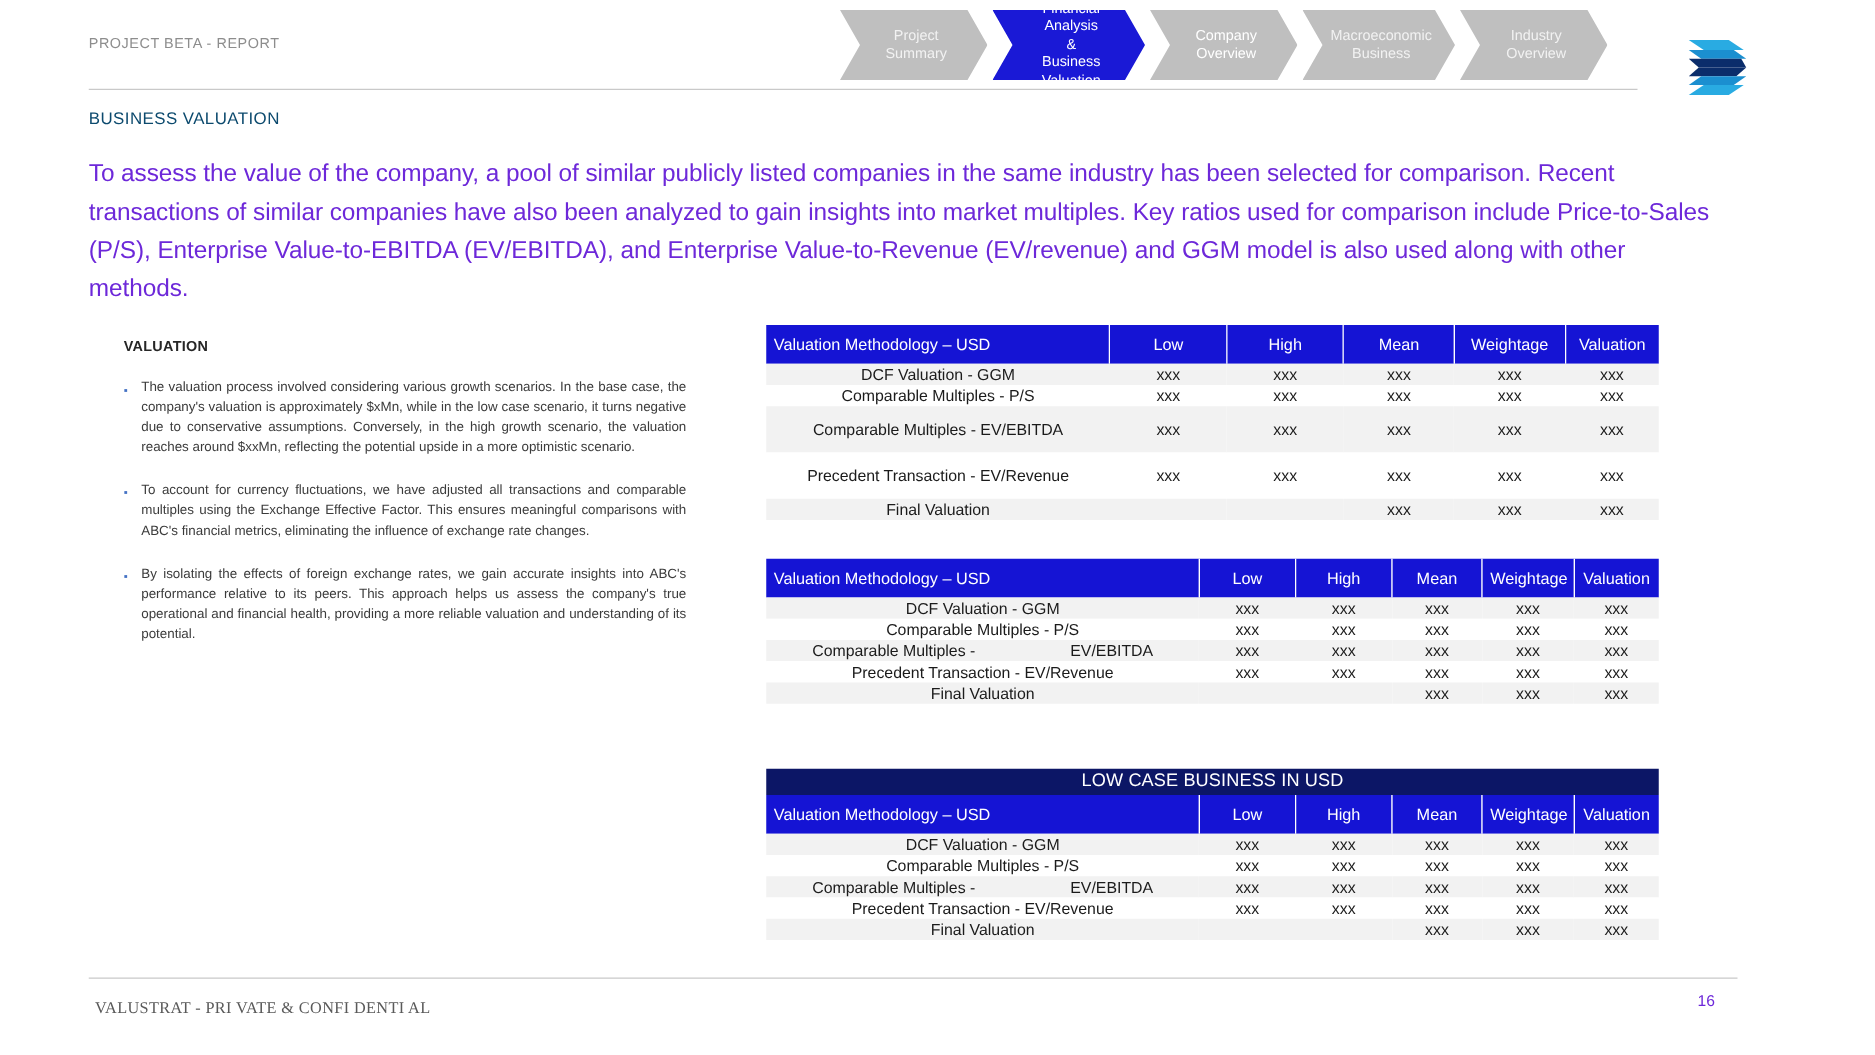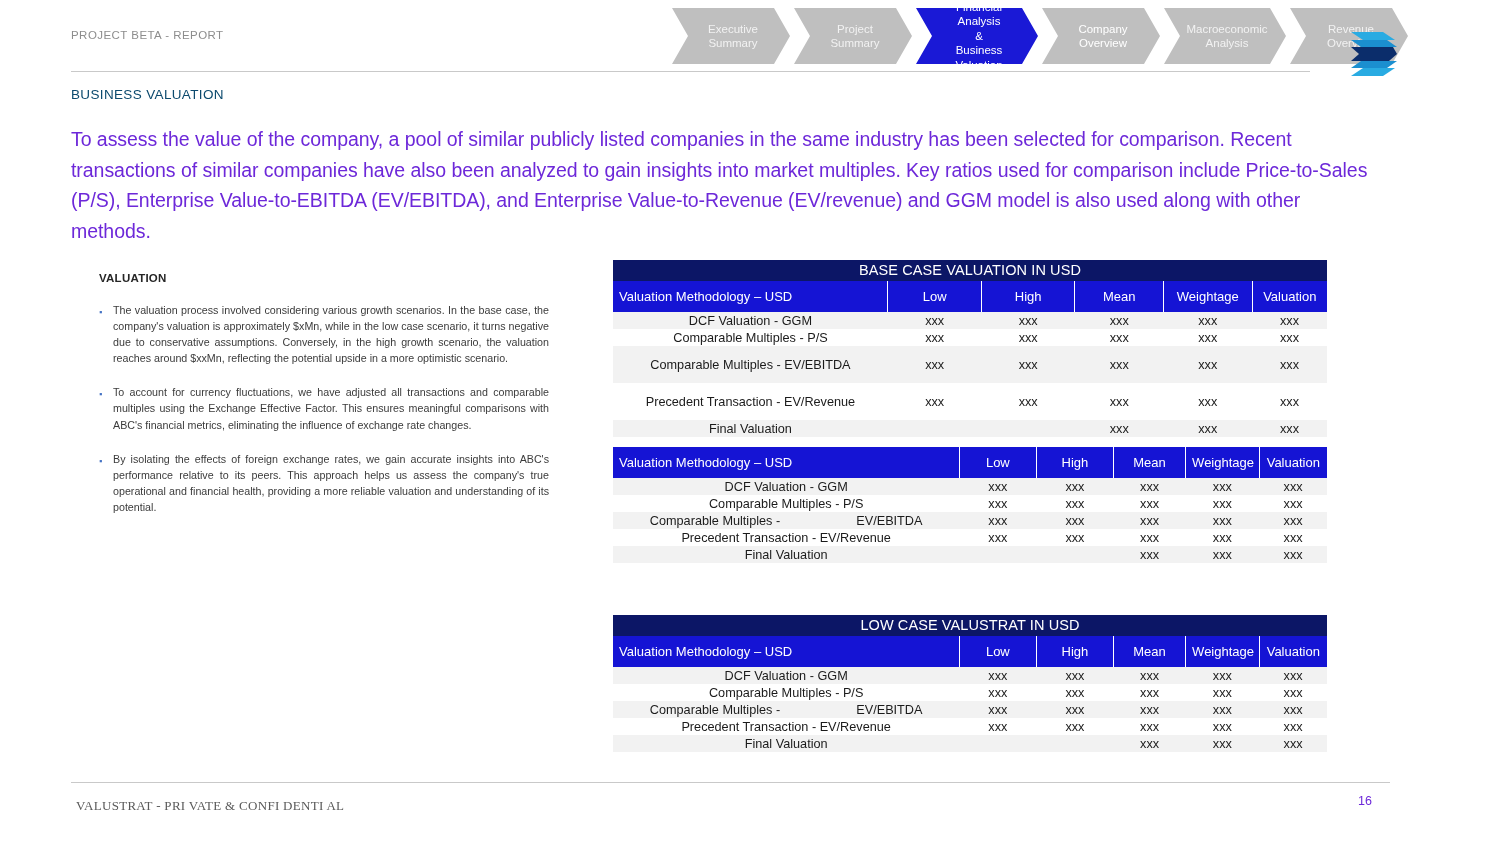"Executive" div.chev { html: <div> <span>Executive Summary</span> </div> -> none }
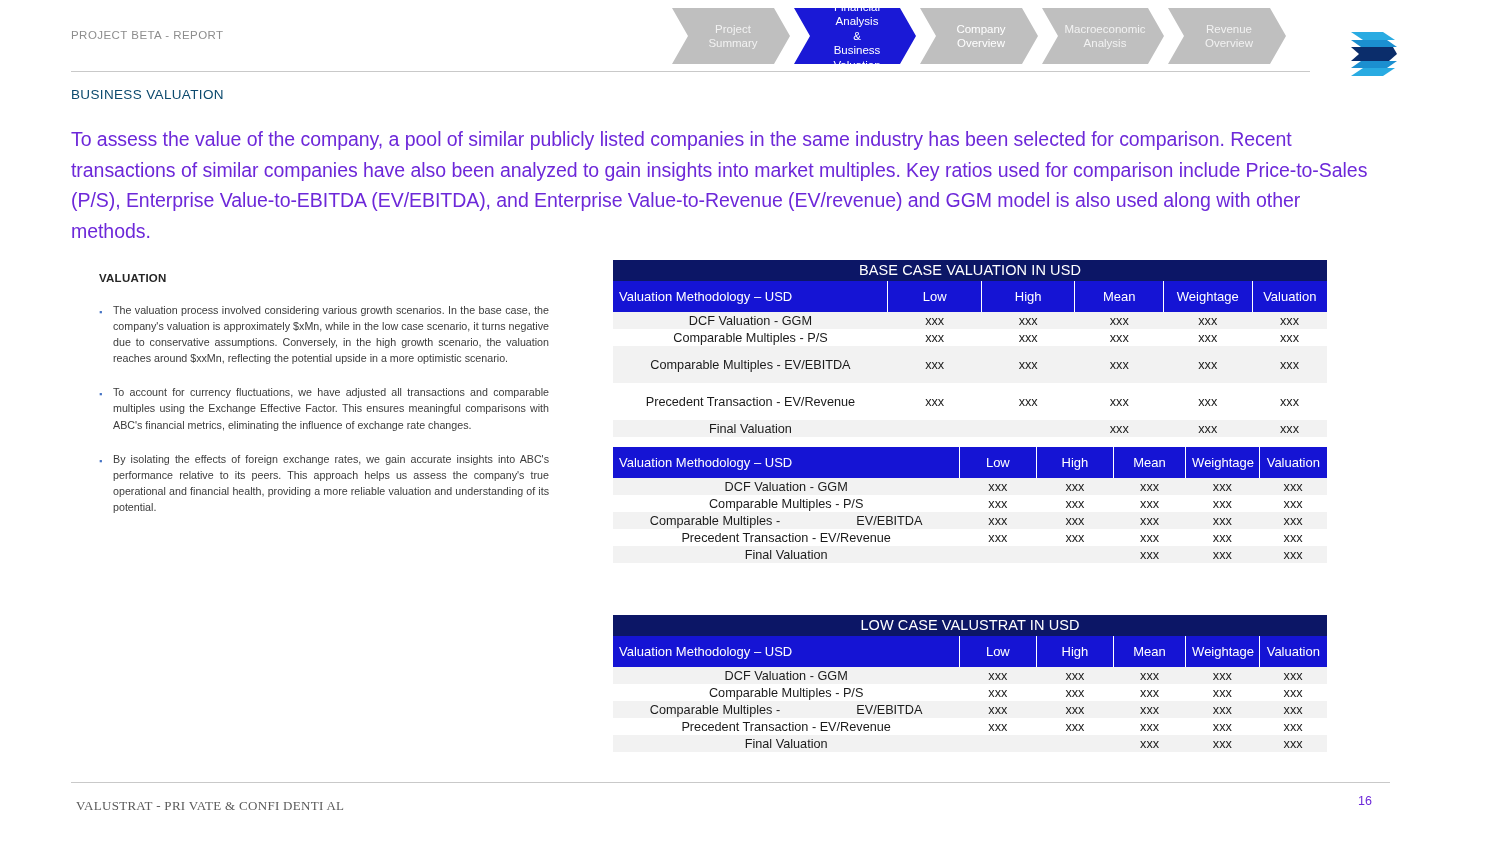"Macroeconomic" span { text: Analysis -> Business }
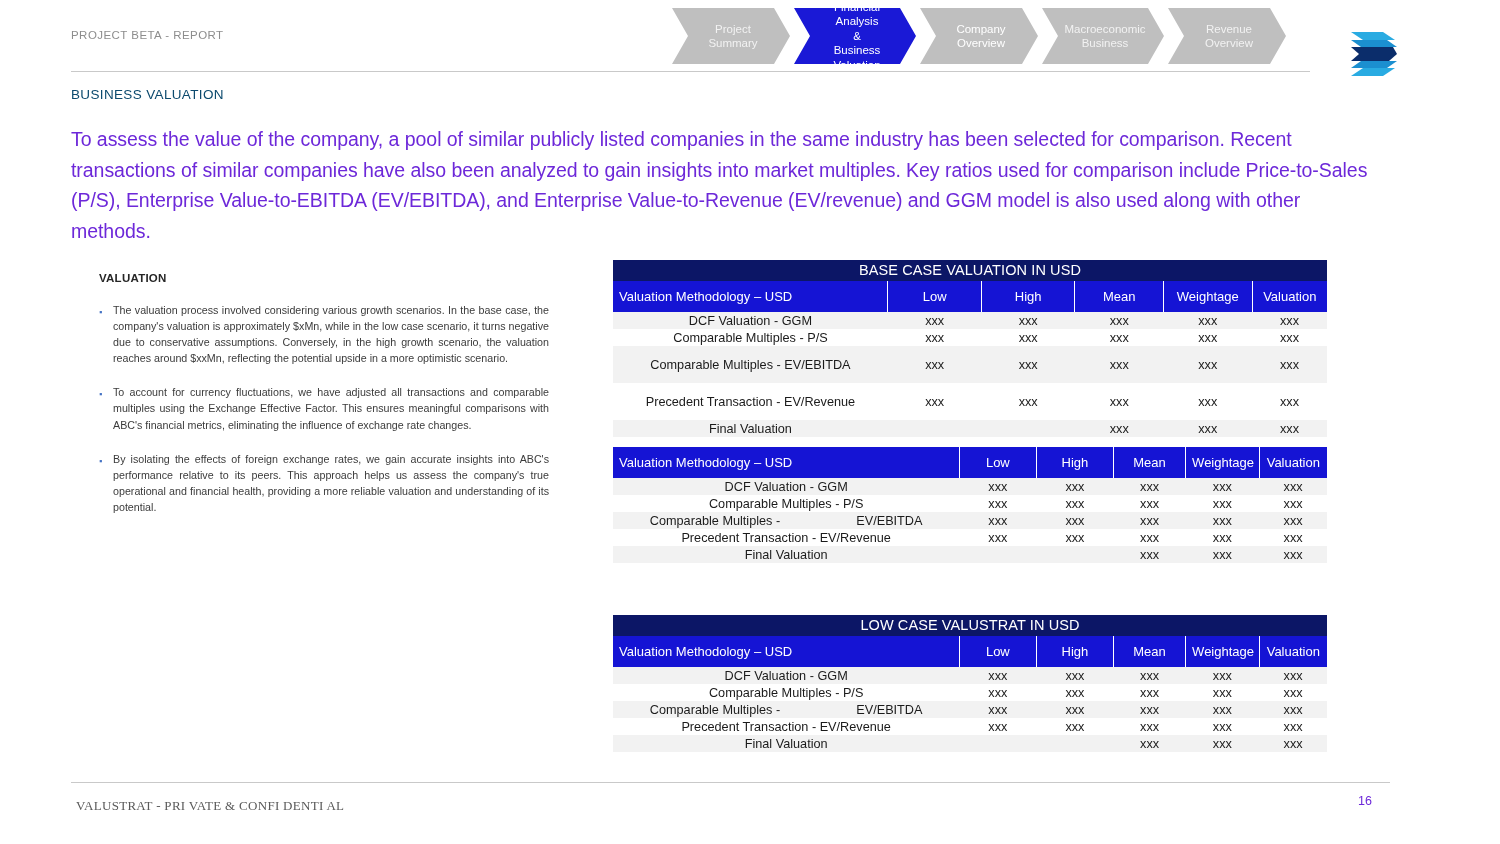"Revenue" span { text: Revenue -> Industry }
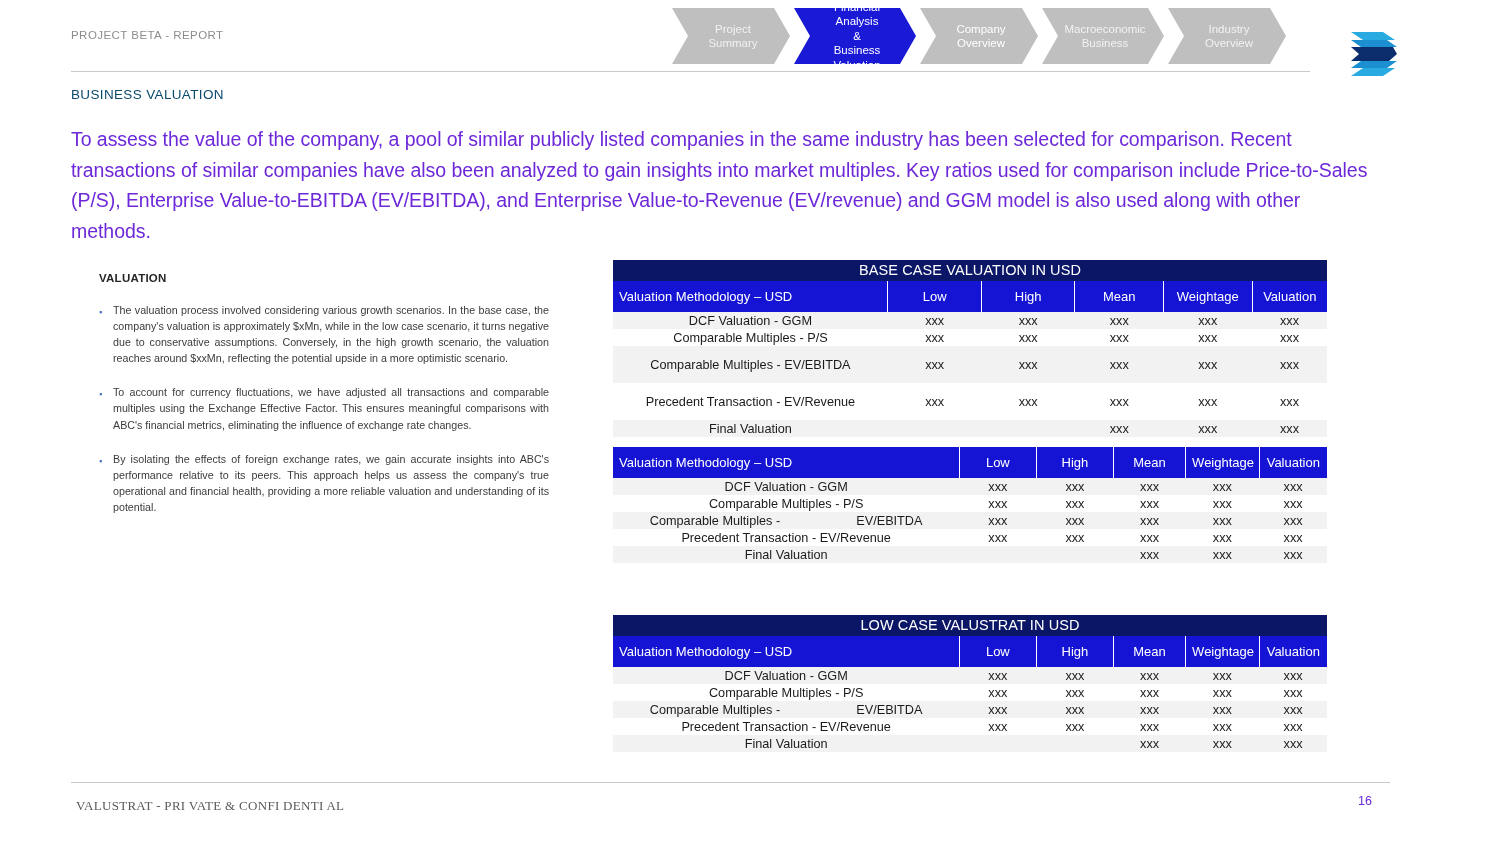"BASE CASE VALUATION IN USD" div.tbl-title { html: <div>BASE CASE VALUATION IN USD</div> -> none }
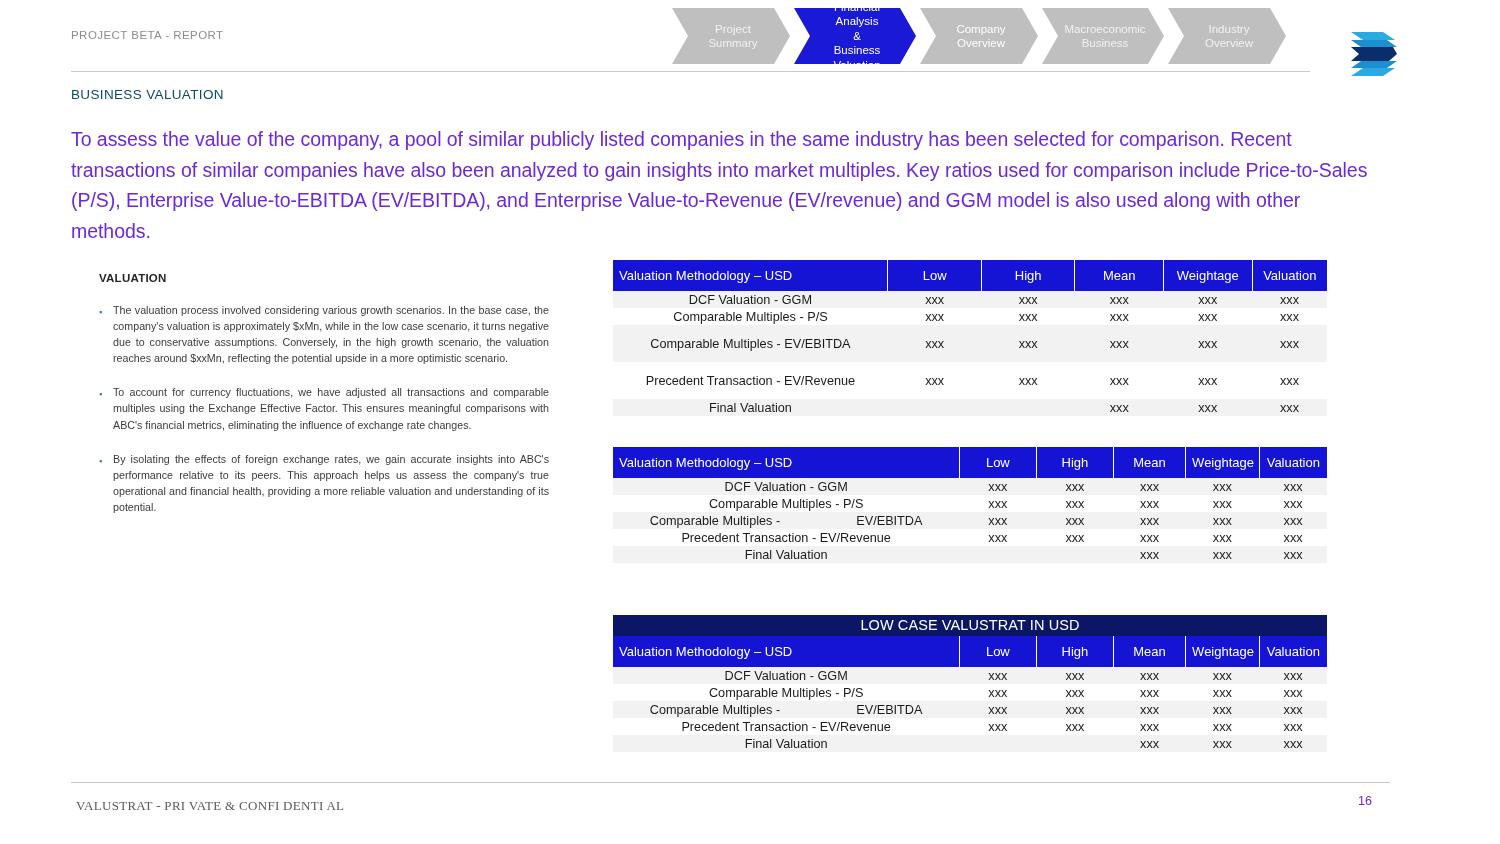"LOW CASE VALUSTRAT IN USD" div.tbl-title { text: VALUSTRAT -> BUSINESS }
